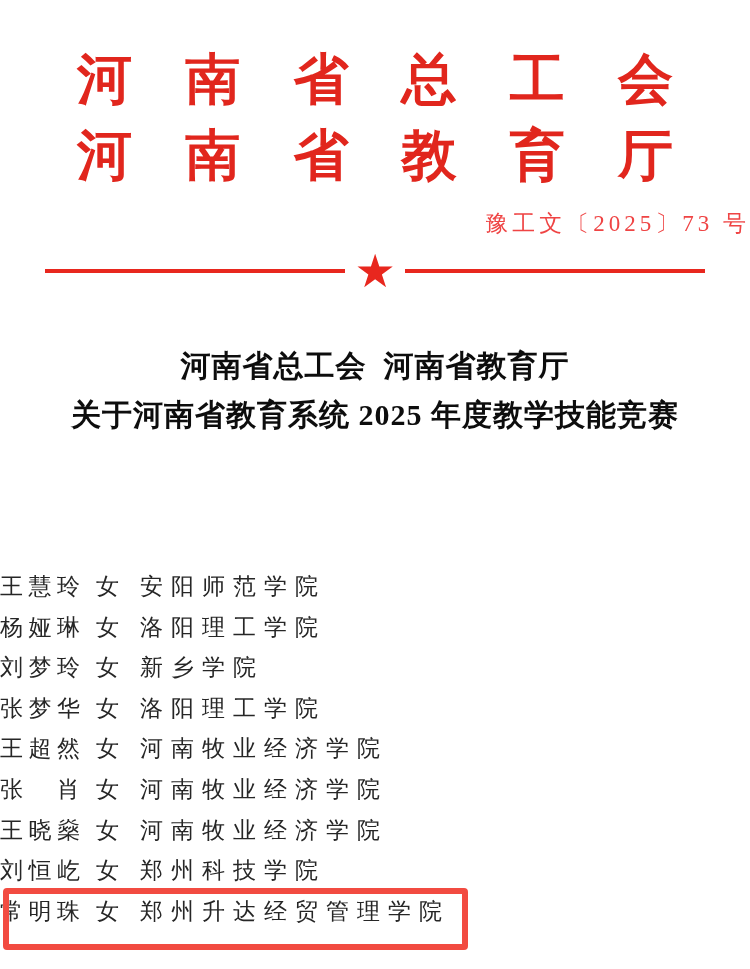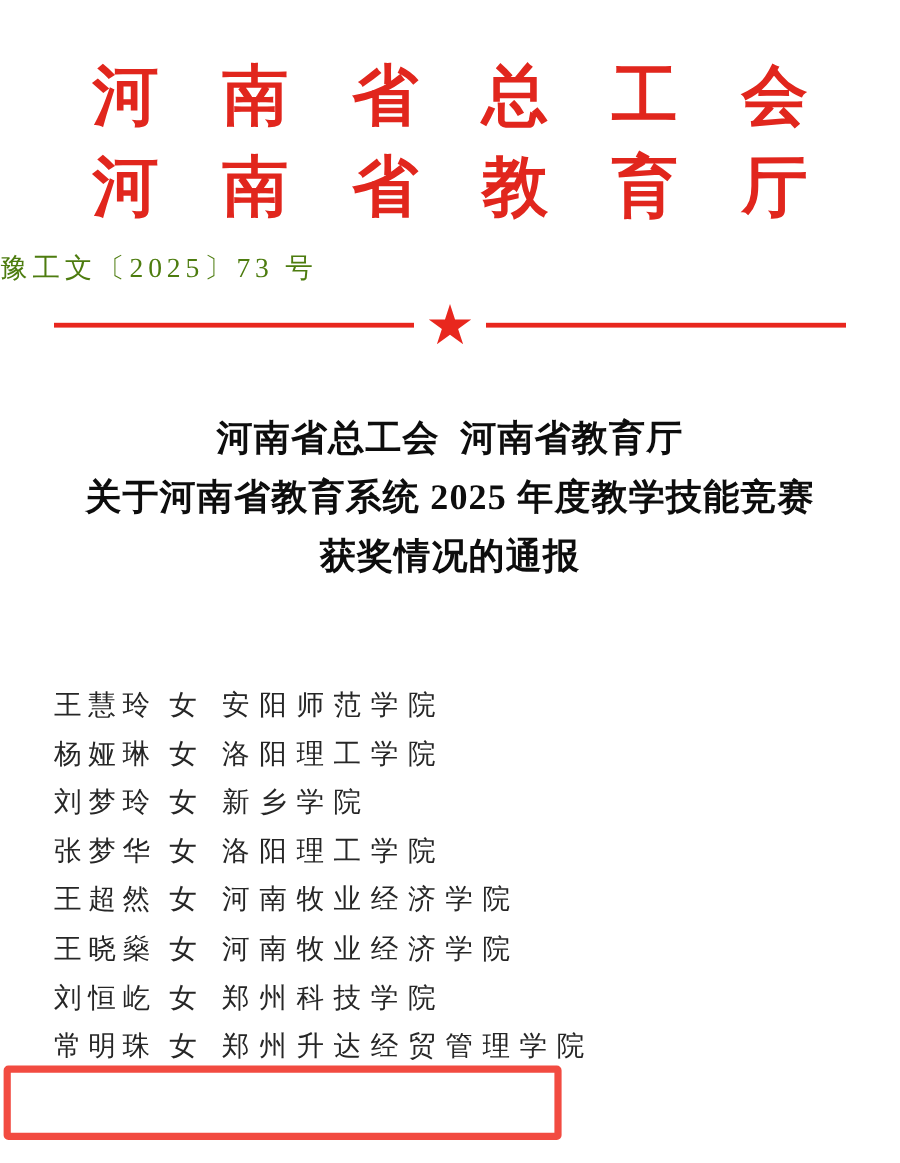"豫工文〔2025〕73 号" .doc-number { color: #4d7c0f -> #ef4444; text-align: left -> right }
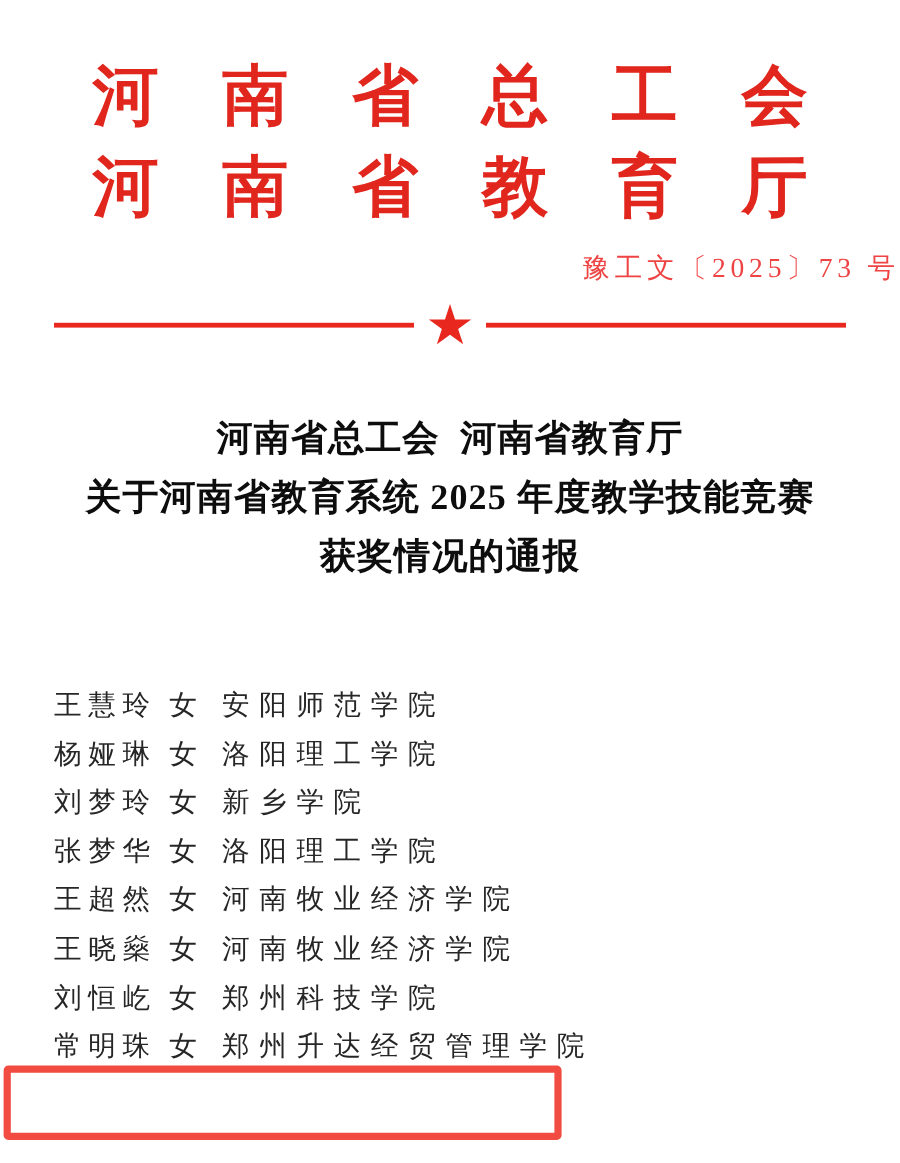"获奖情况的通报" div.title-line { html: <div>获奖情况的通报</div> -> none }
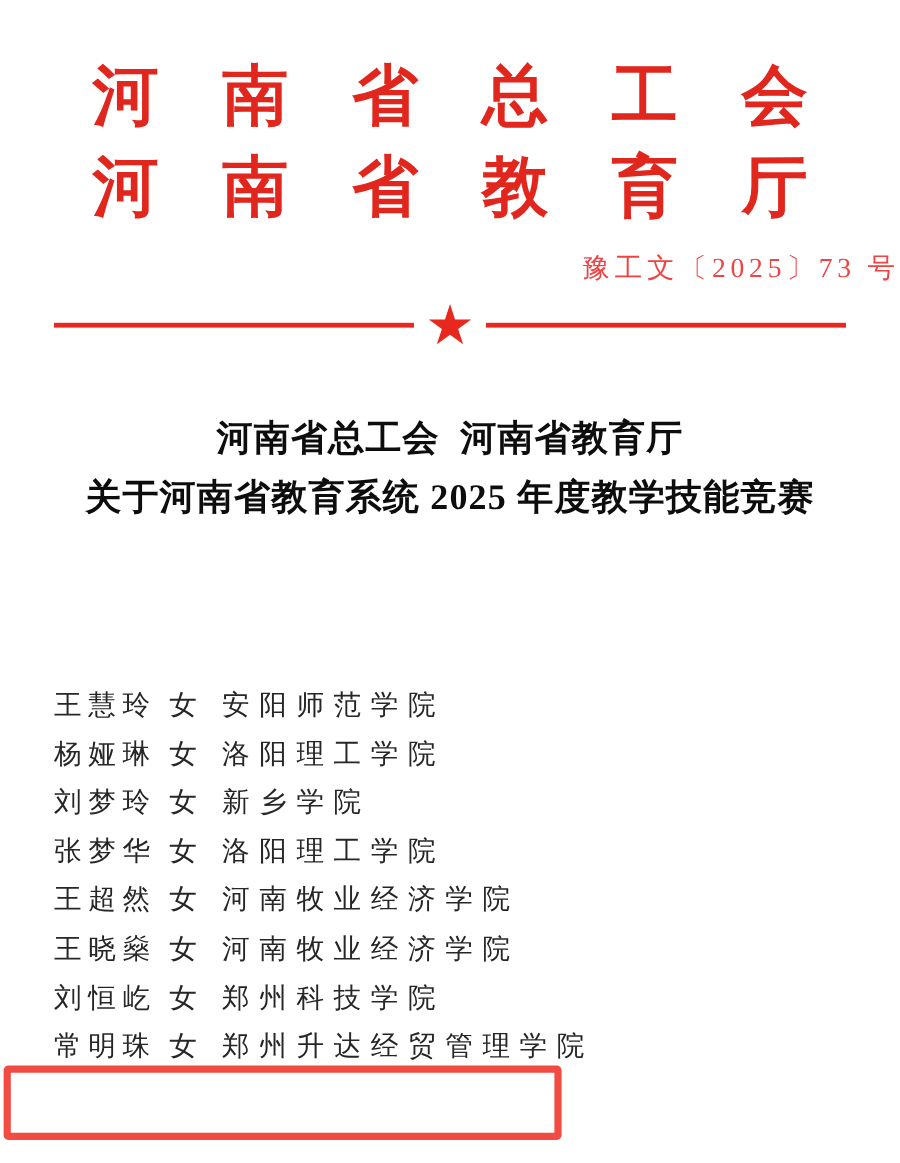"王慧玲 女 安阳师范学院" .winner-row { font-family: none -> Liberation Mono, monospace; padding-left: 45px -> none }
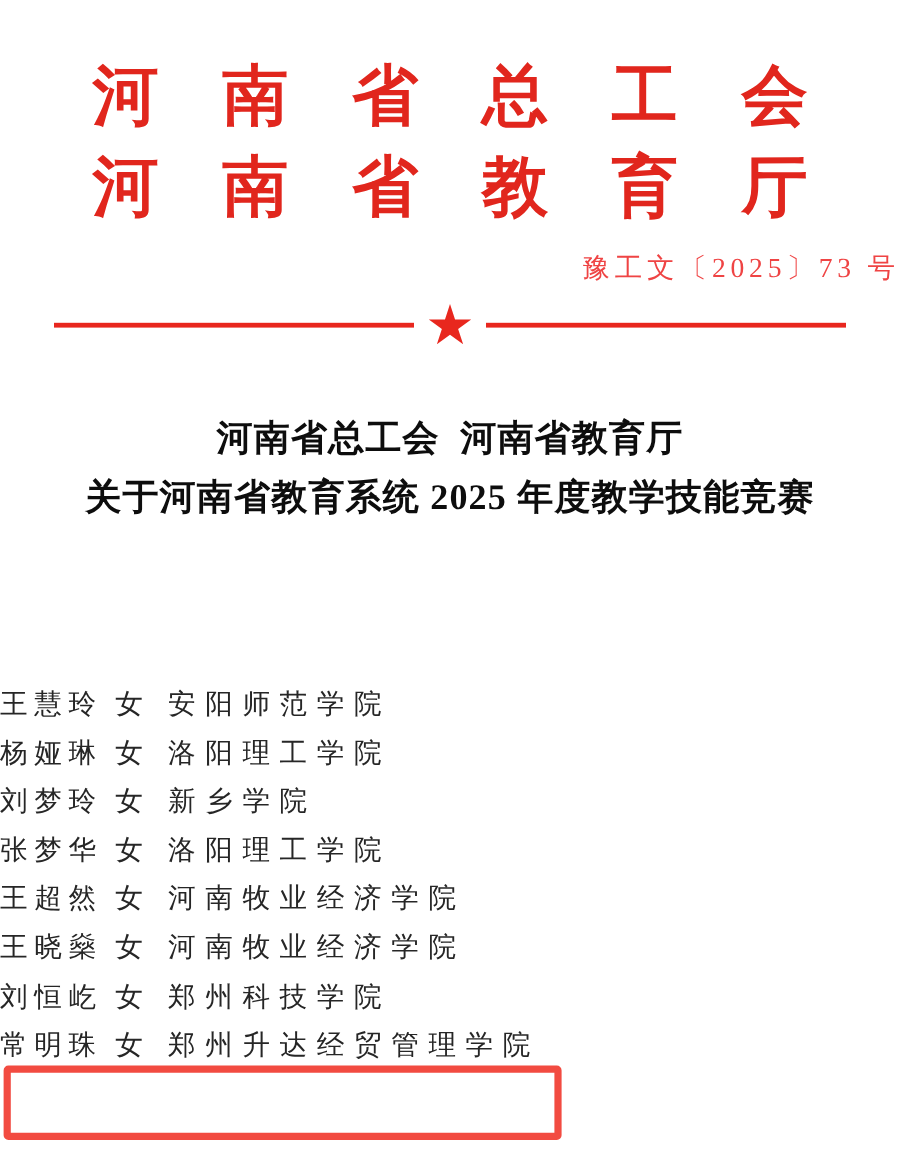"张肖 女 河南牧业经济学院" div.winner-row { html: none -> <div> <span>张肖</span><span>女</span><span>河南牧业经济学院</span> </div> }
